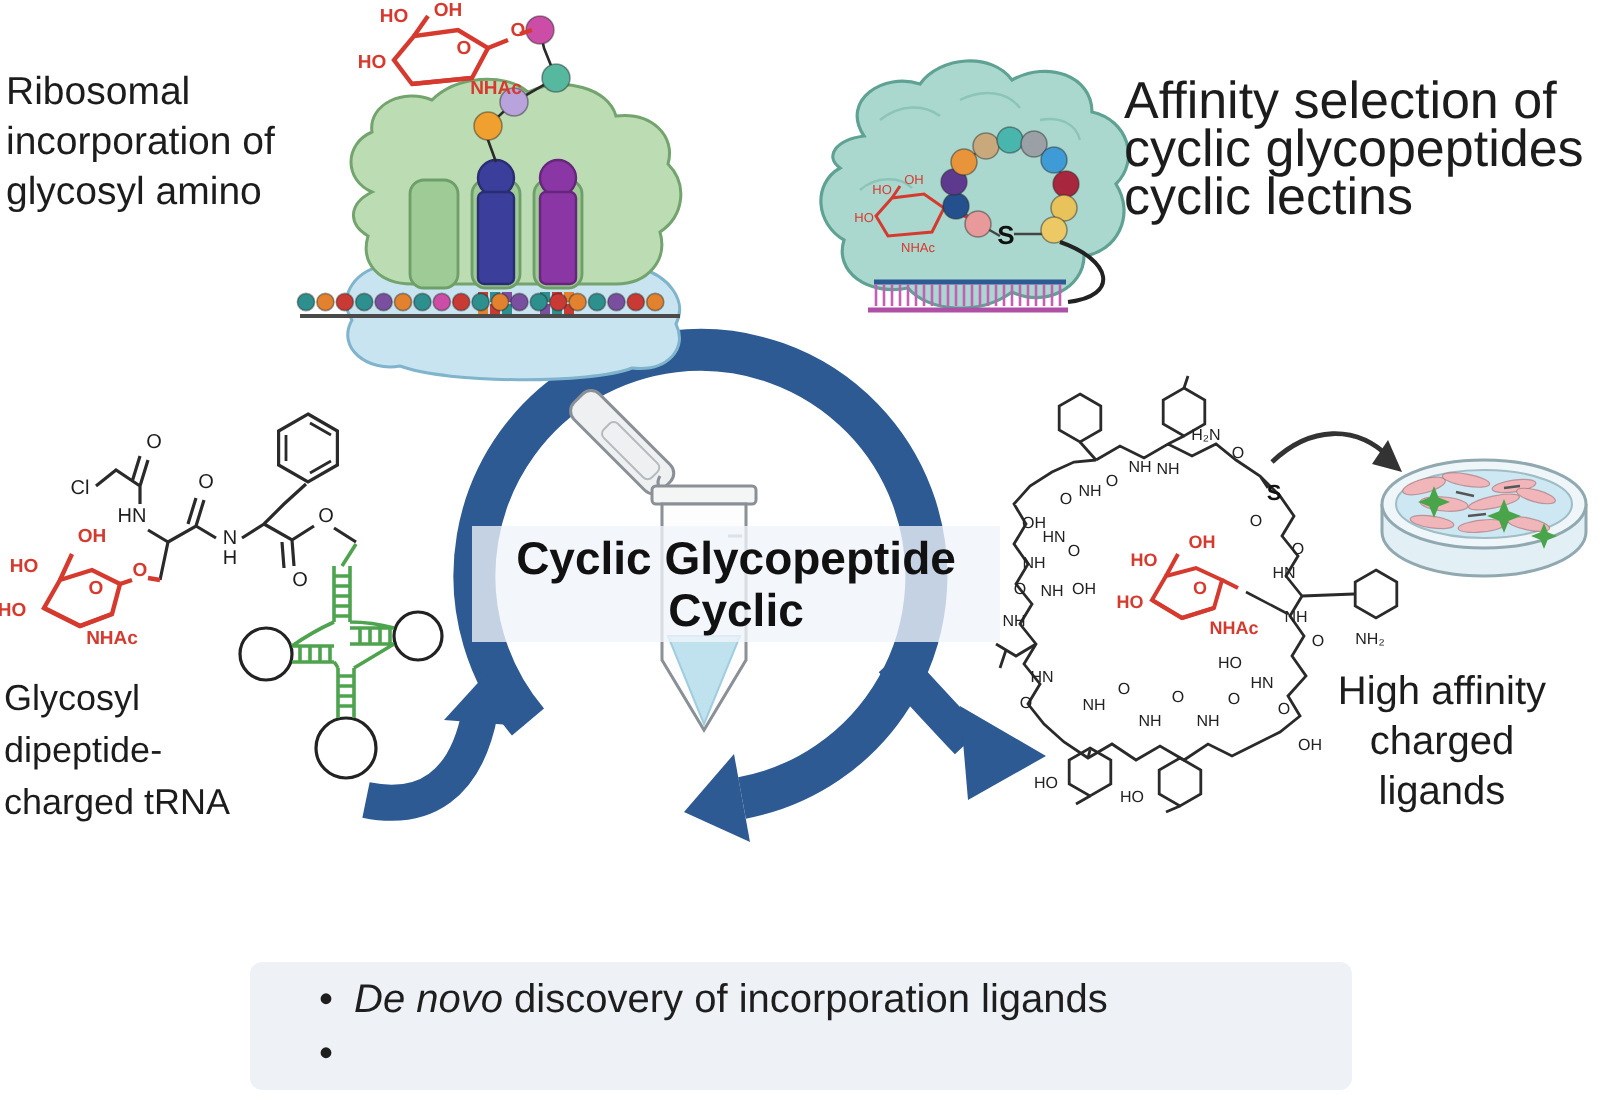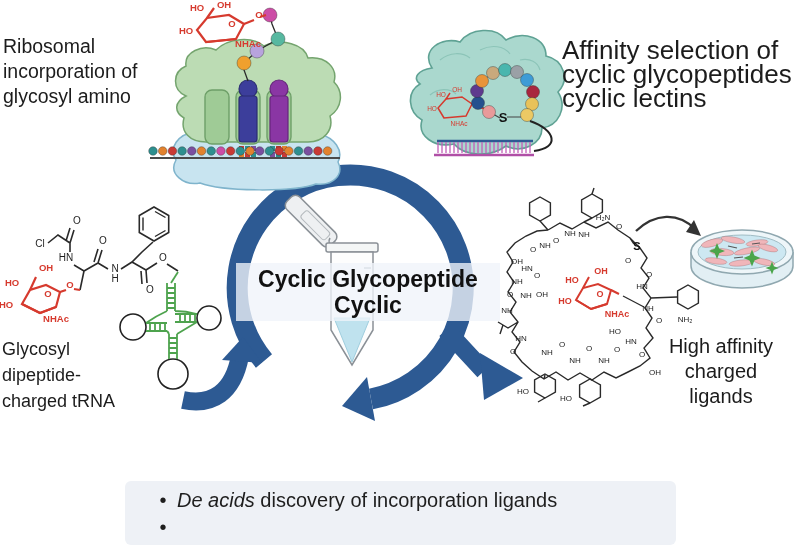"De acids" i { text: acids -> novo }
